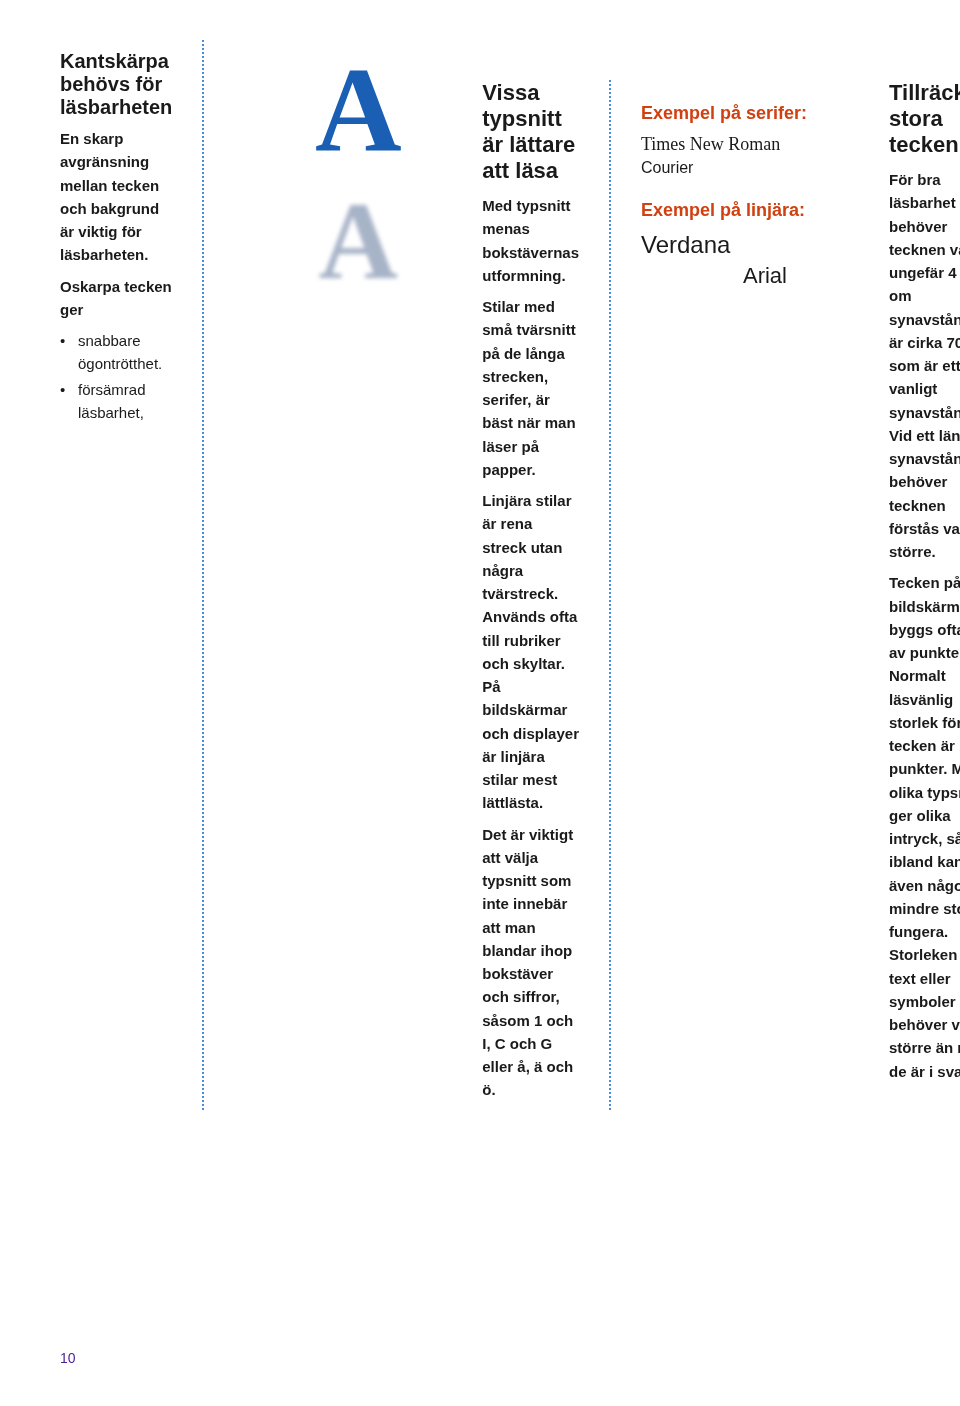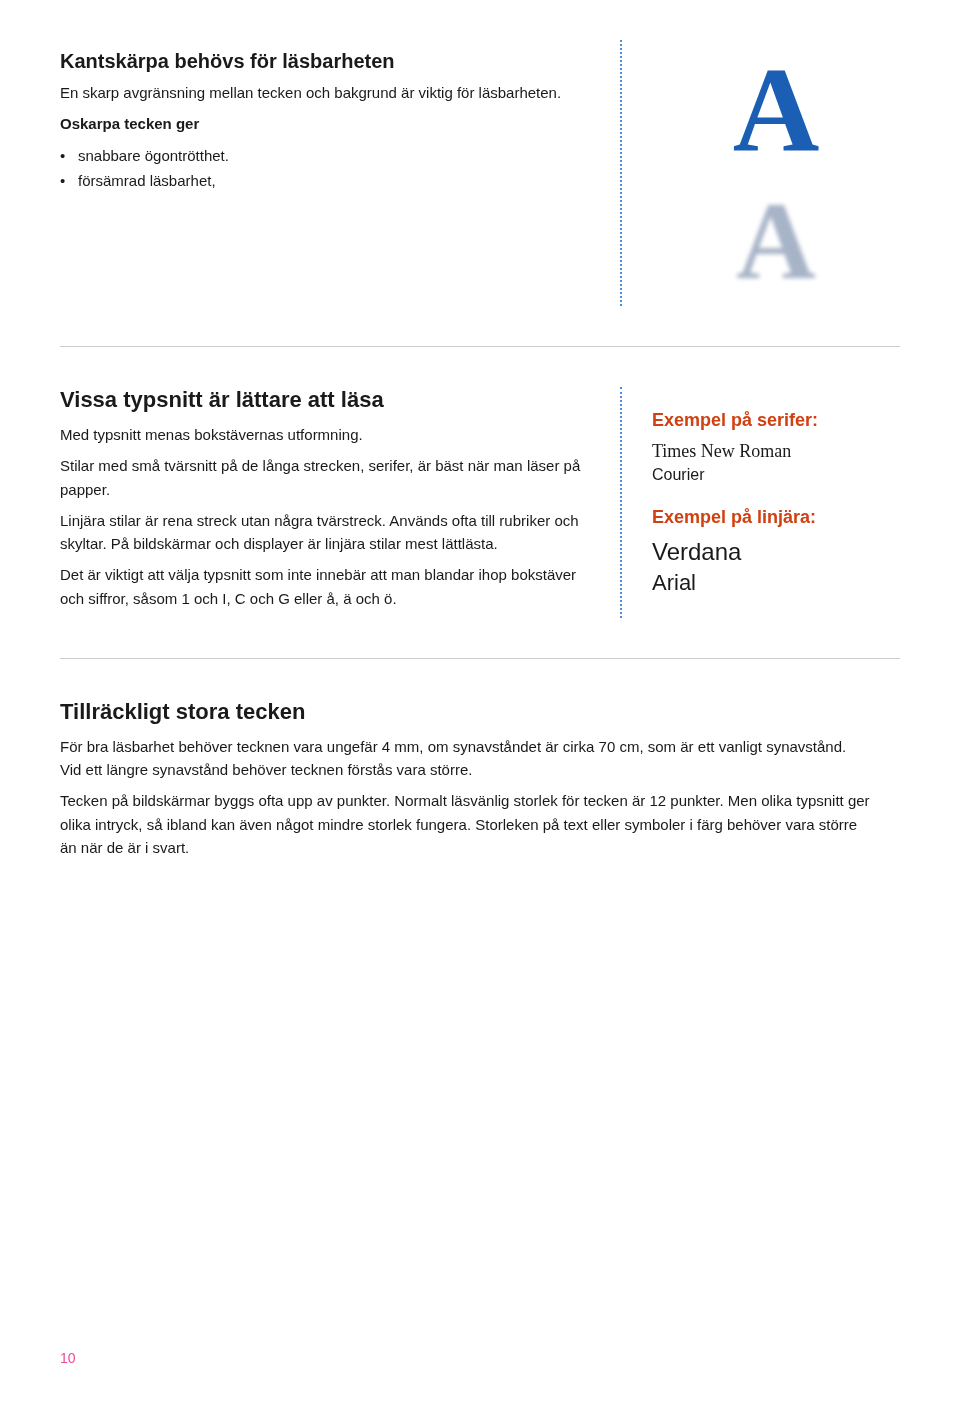"Kantskärpa behövs för läsbarheten" .page-layout { flex-direction: column -> row }
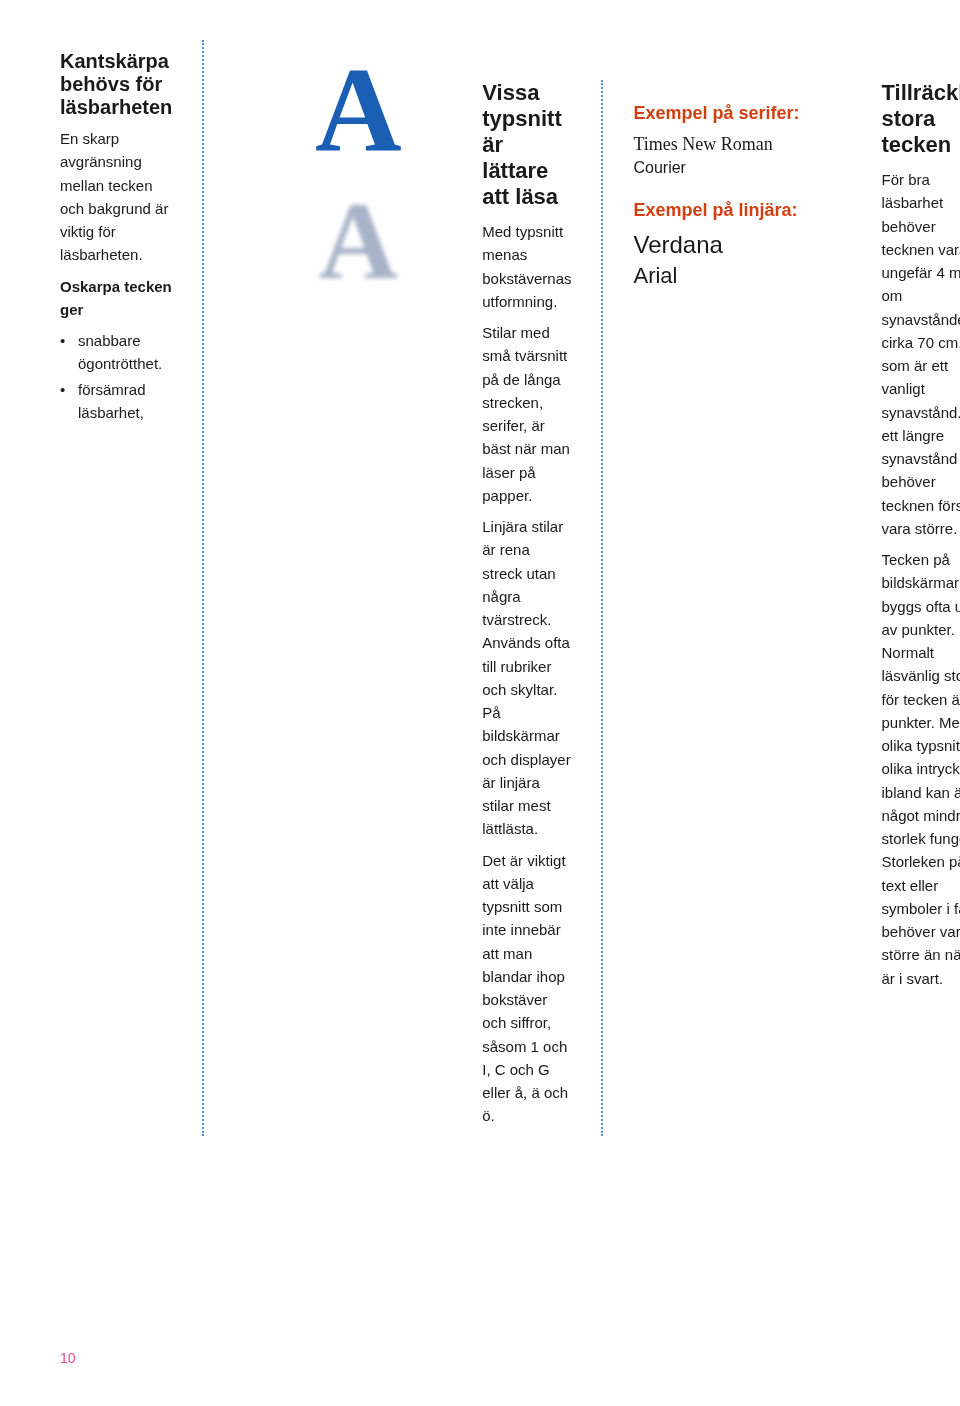"En skarp avgränsning mellan tecken" p { font-weight: none -> bold }
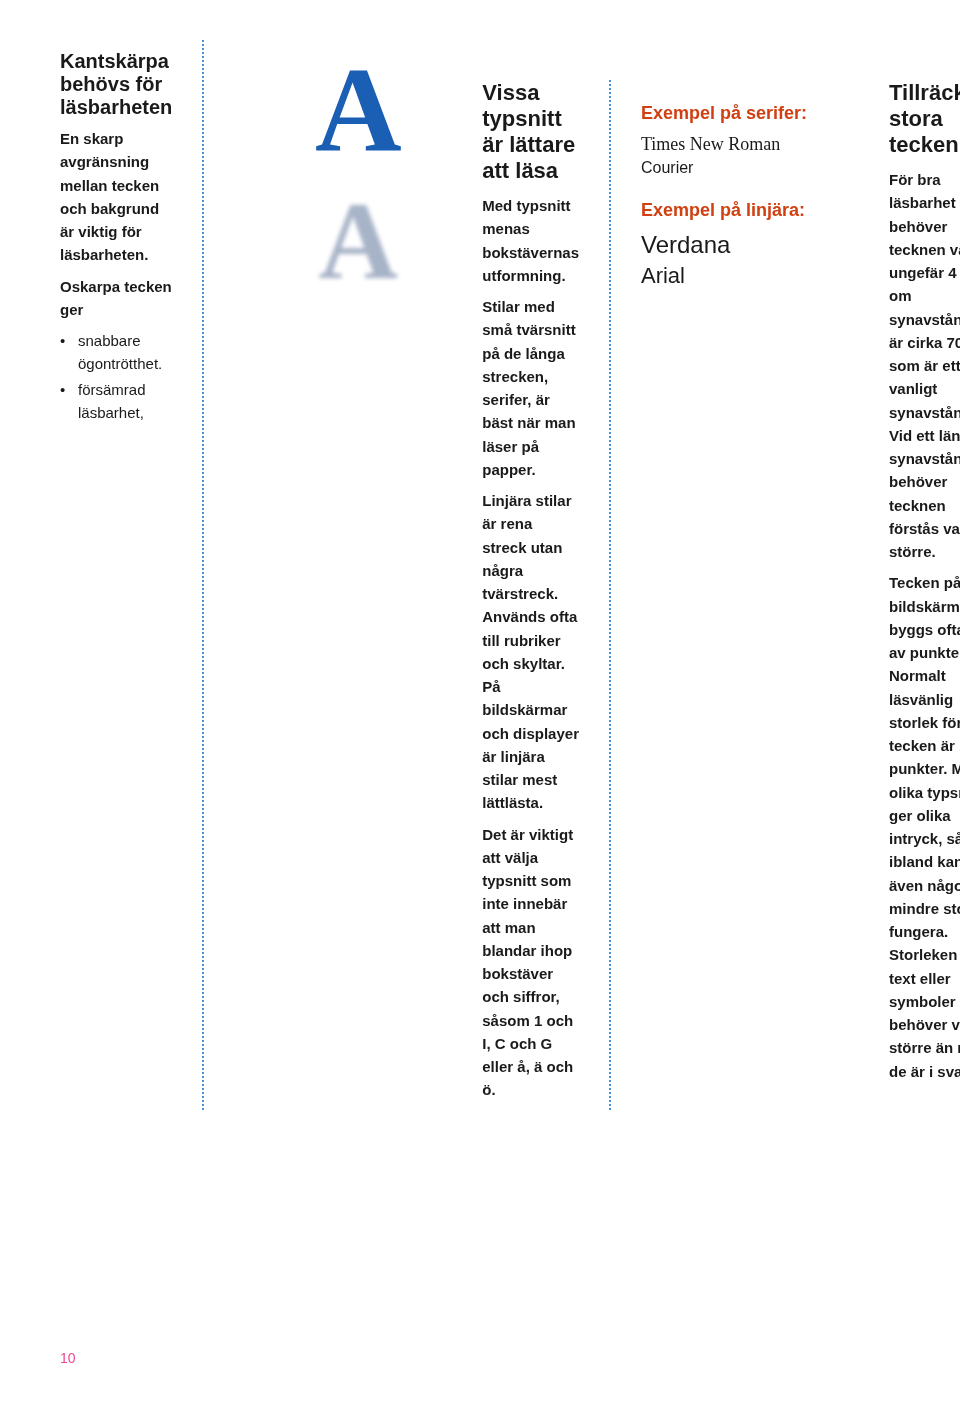"Arial" .example-arial { text-align: none -> center }
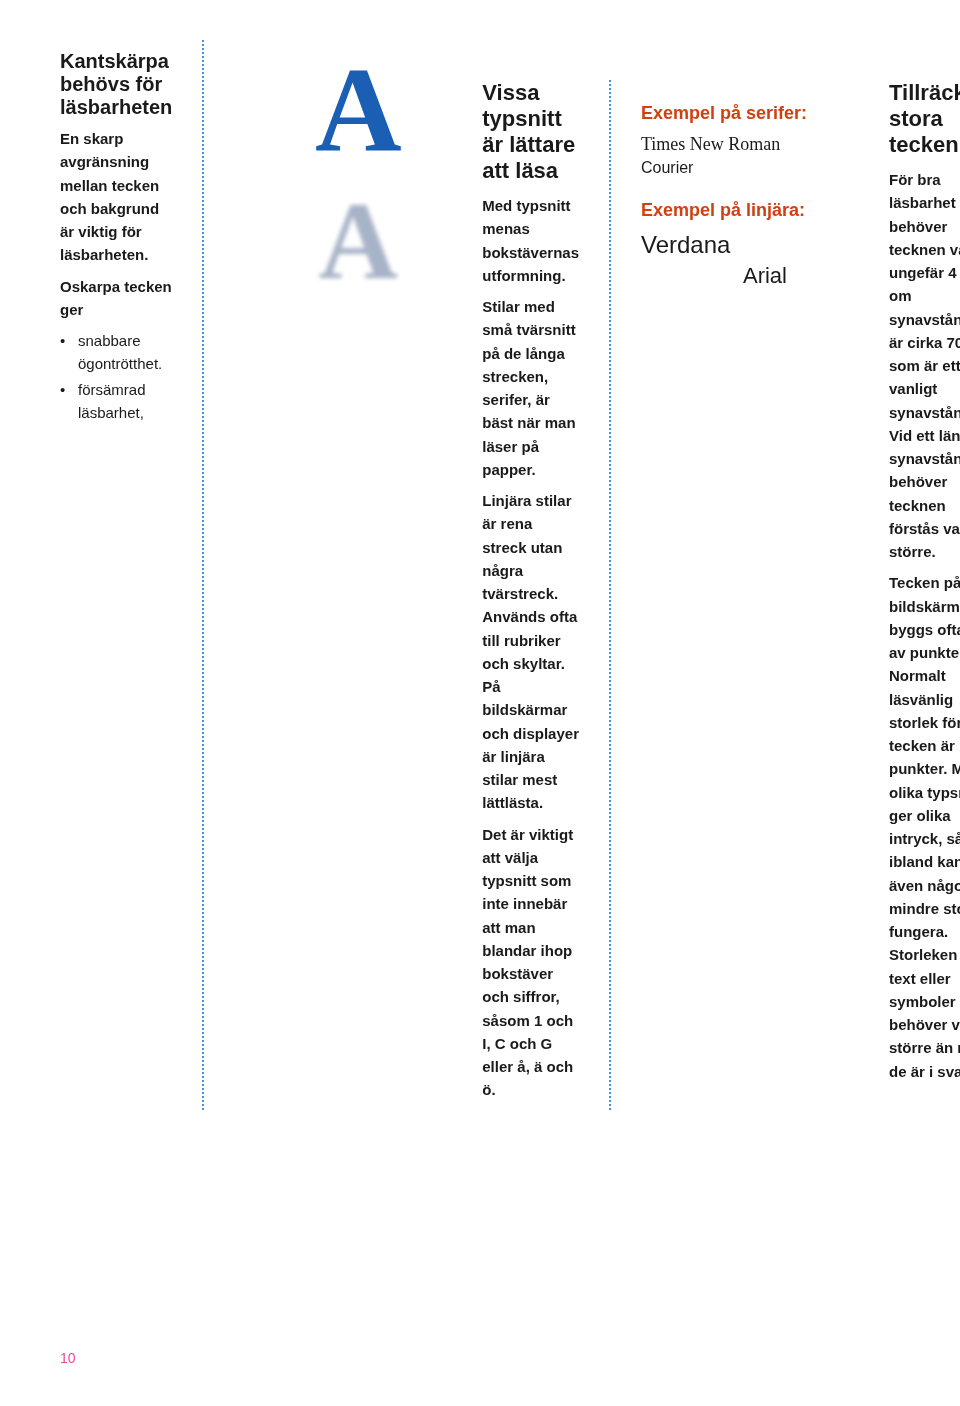"10" .page-number { color: #ec4899 -> #4c1d95 }
